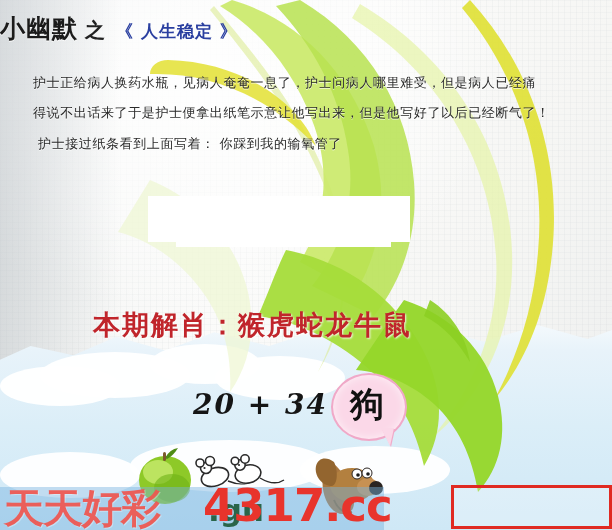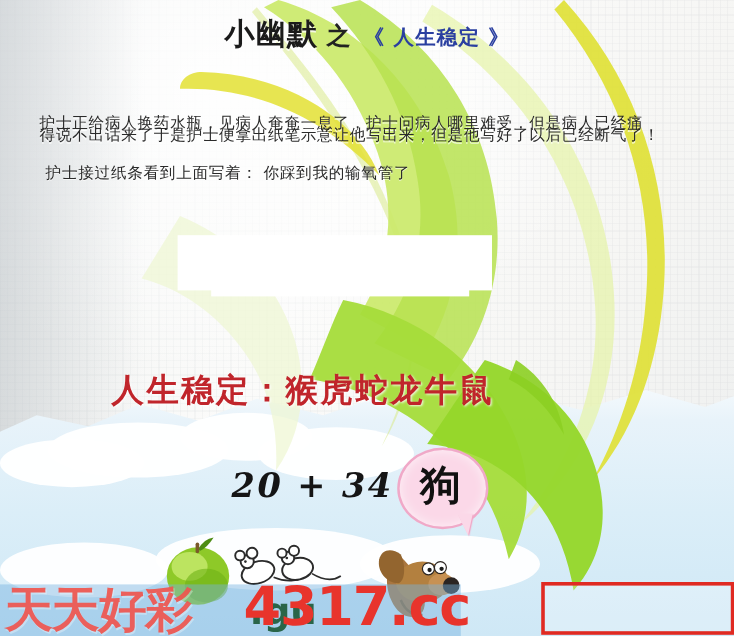"小幽默 之 《 人生稳定 》" .title-row { text-align: center -> left }
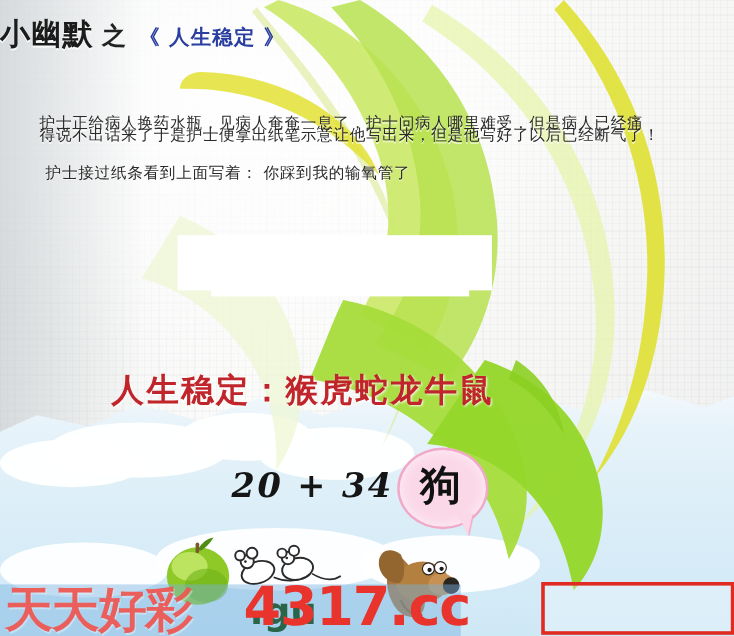"护士正给病人换药水瓶，见病人奄奄一息了，护士问病人哪里难受，但是病人已经痛" #line1 { margin-top: 20px -> none }
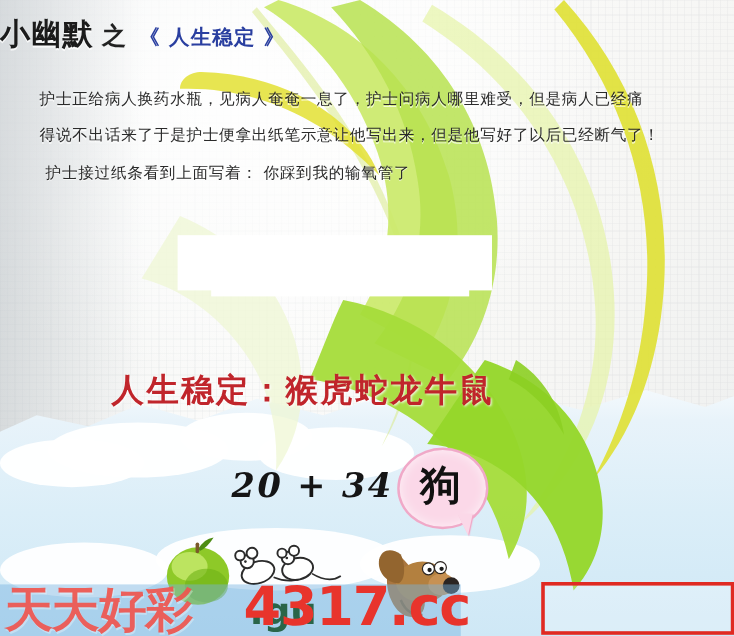"人生稳定：猴虎蛇龙牛鼠" div.answer-line { text: 人生稳定 -> 本期解肖 }
